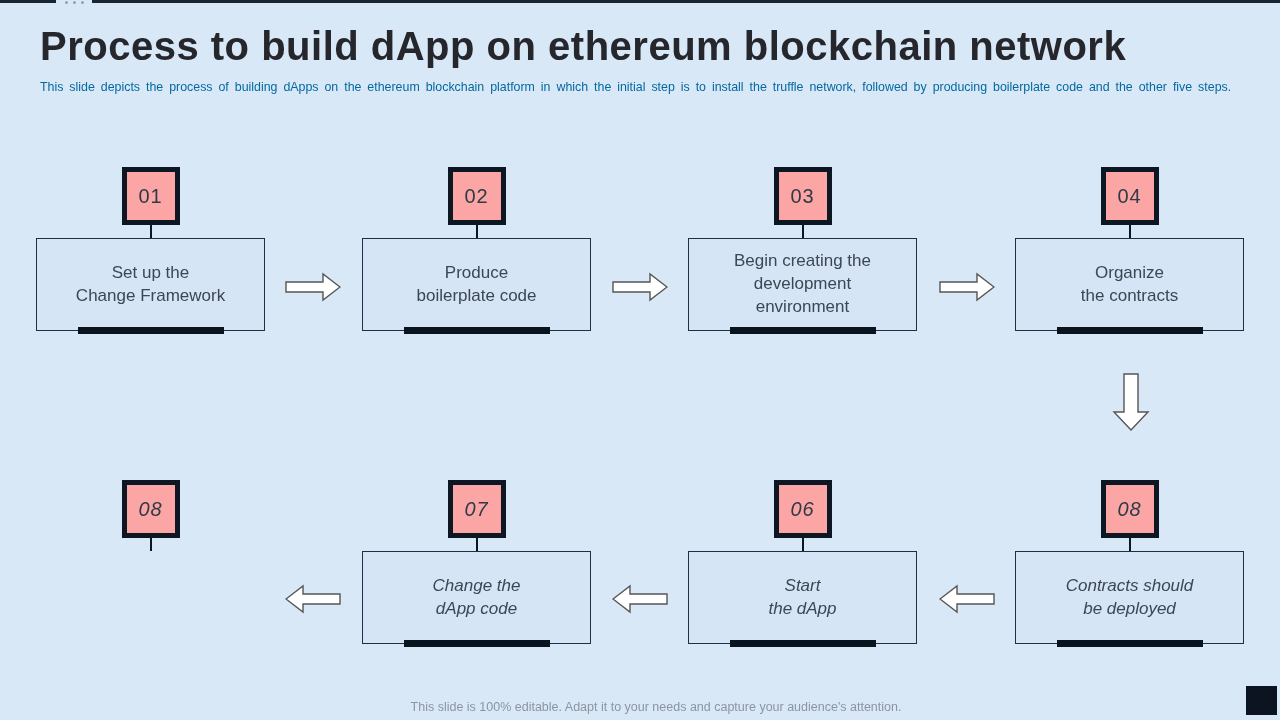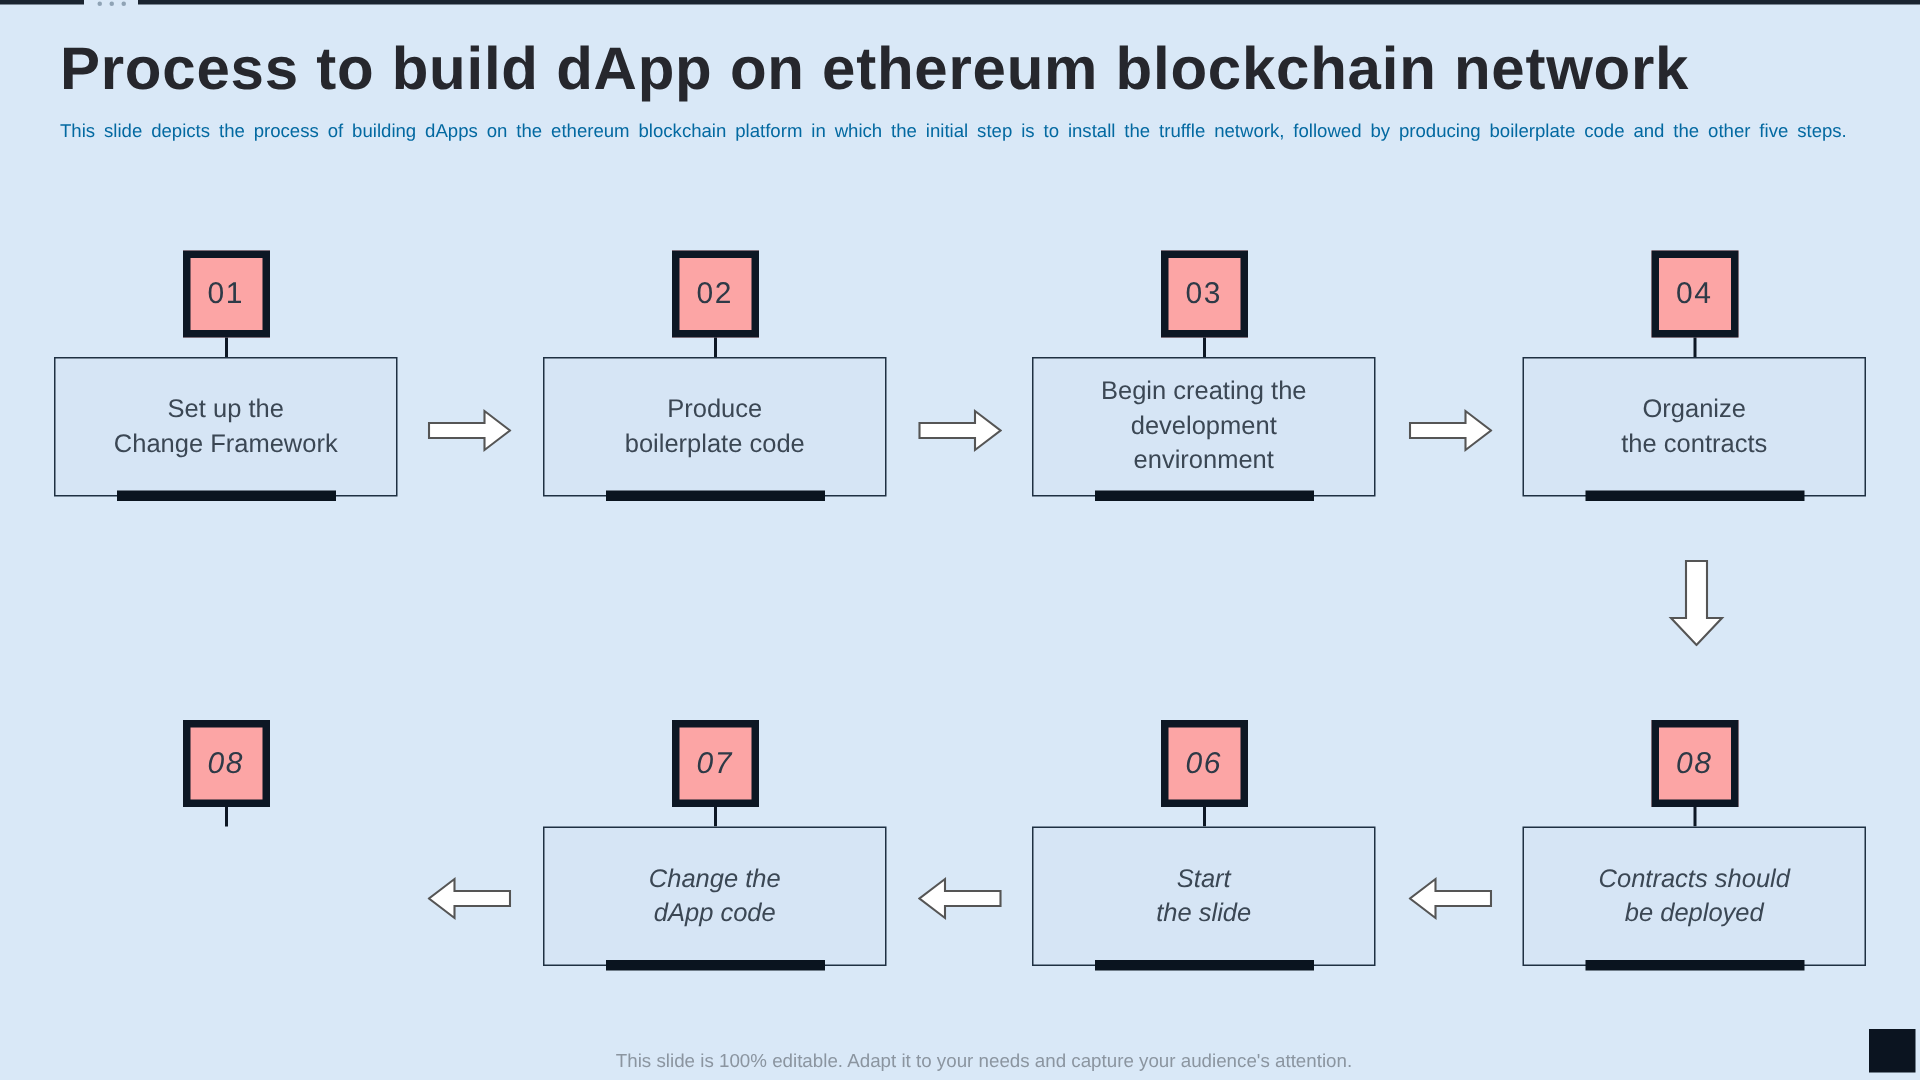"Start" span.label { text: slide -> dApp }
